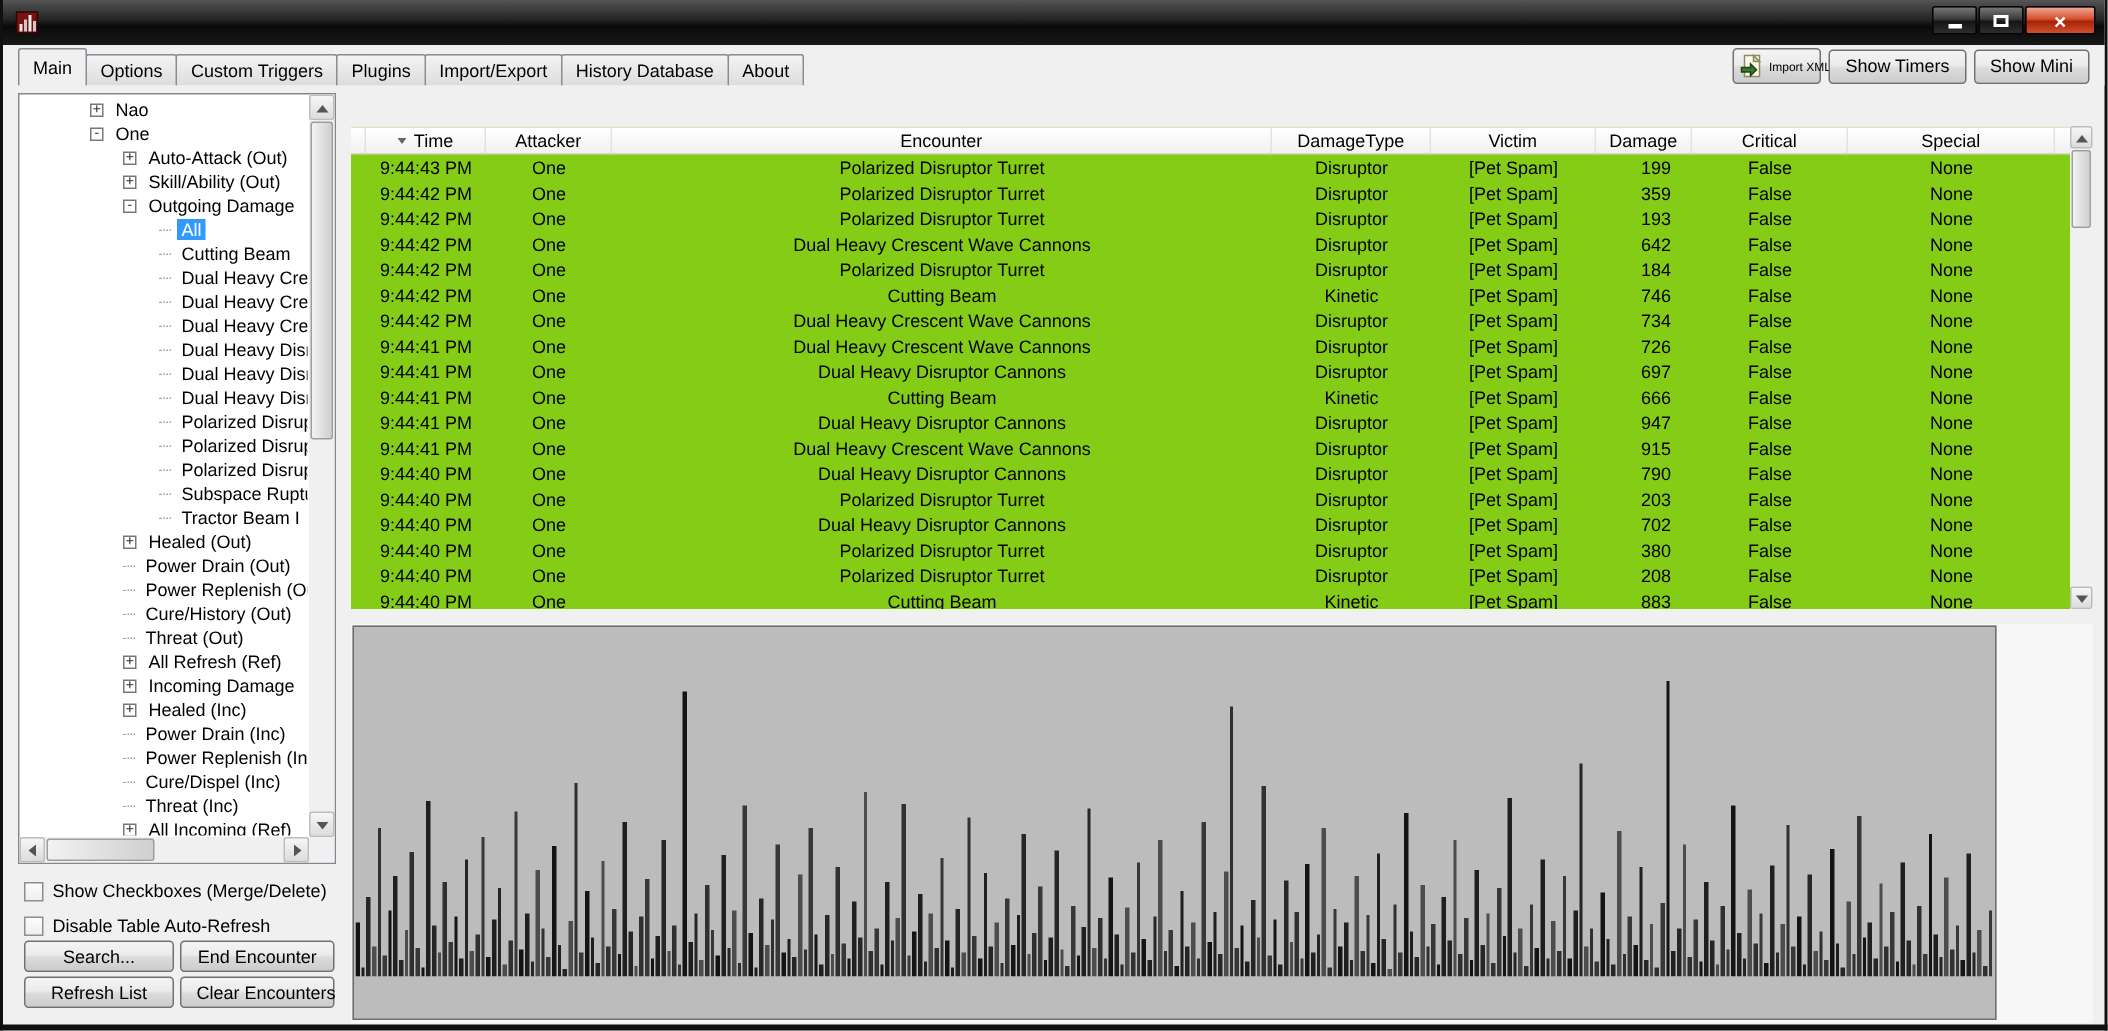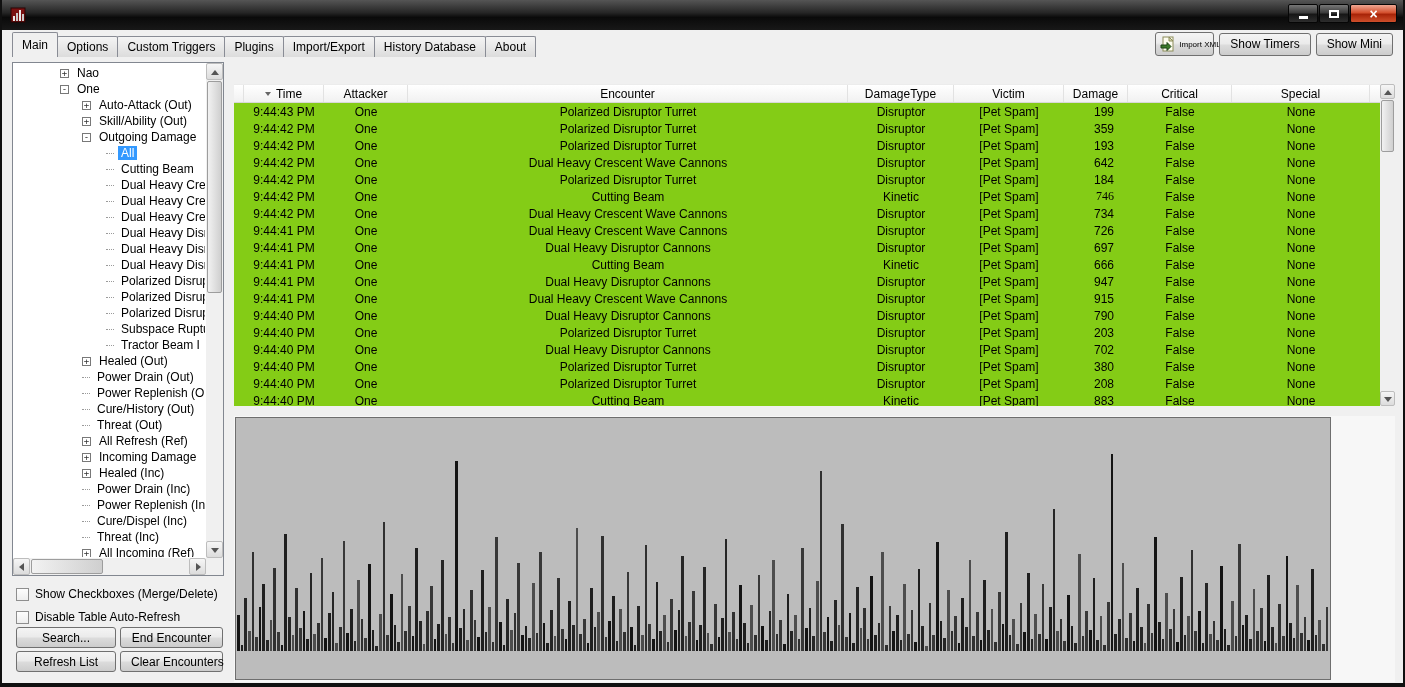"746" div.g-cell { font-family: Liberation Serif, serif -> none }
